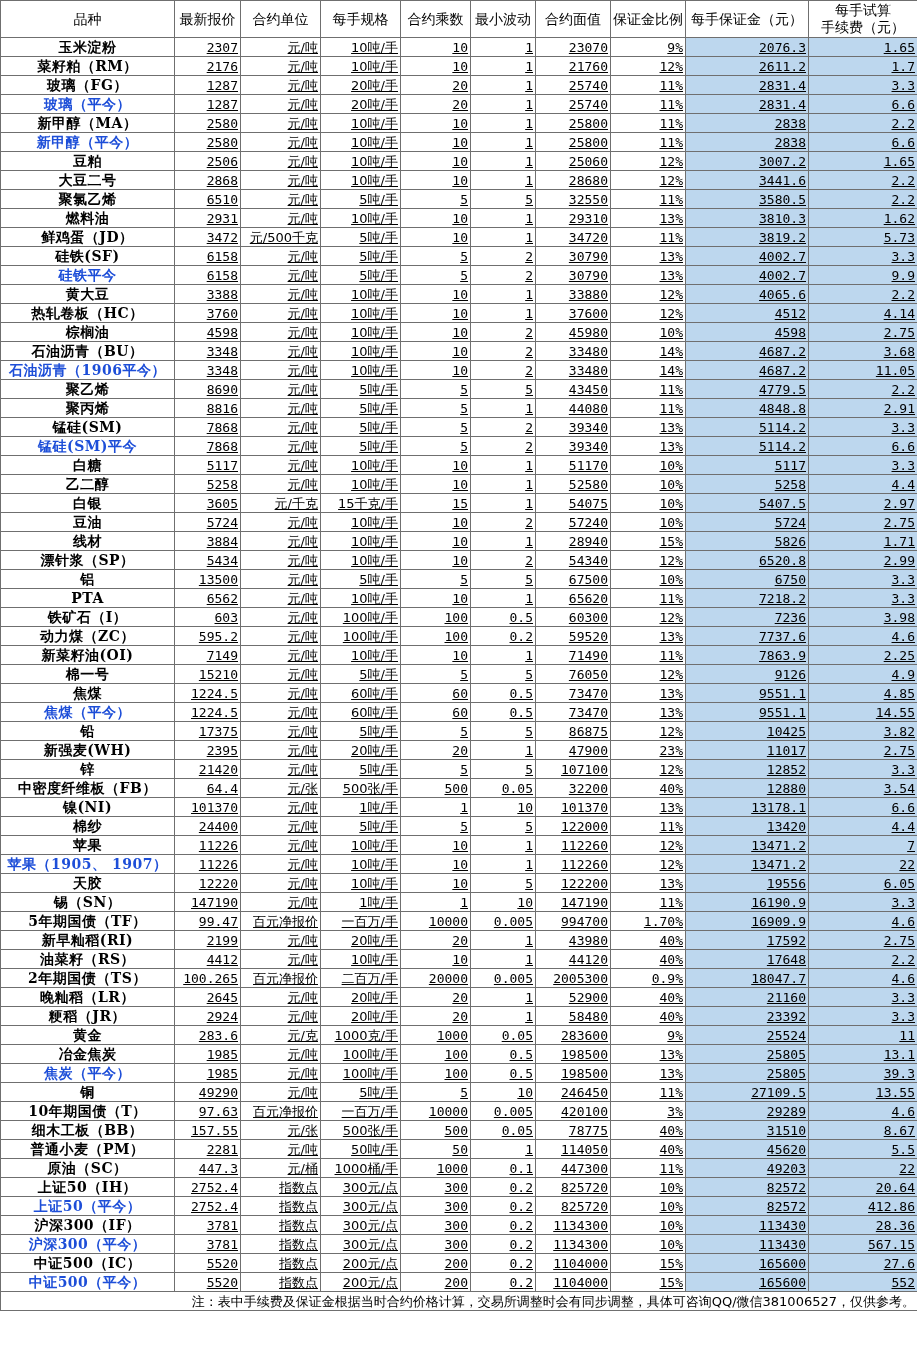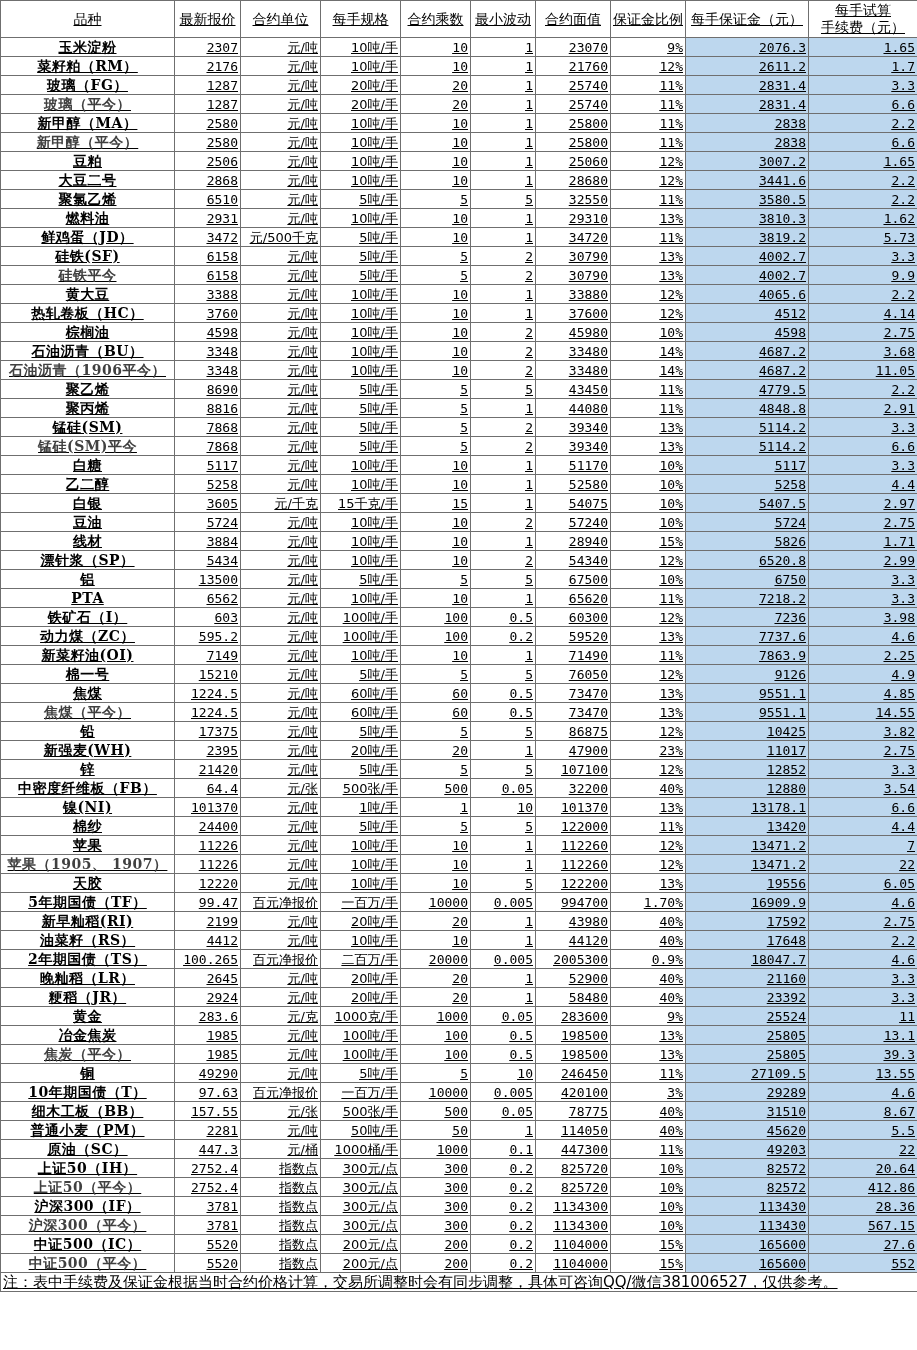"品种" table.sheet { text-decoration: underline -> none }
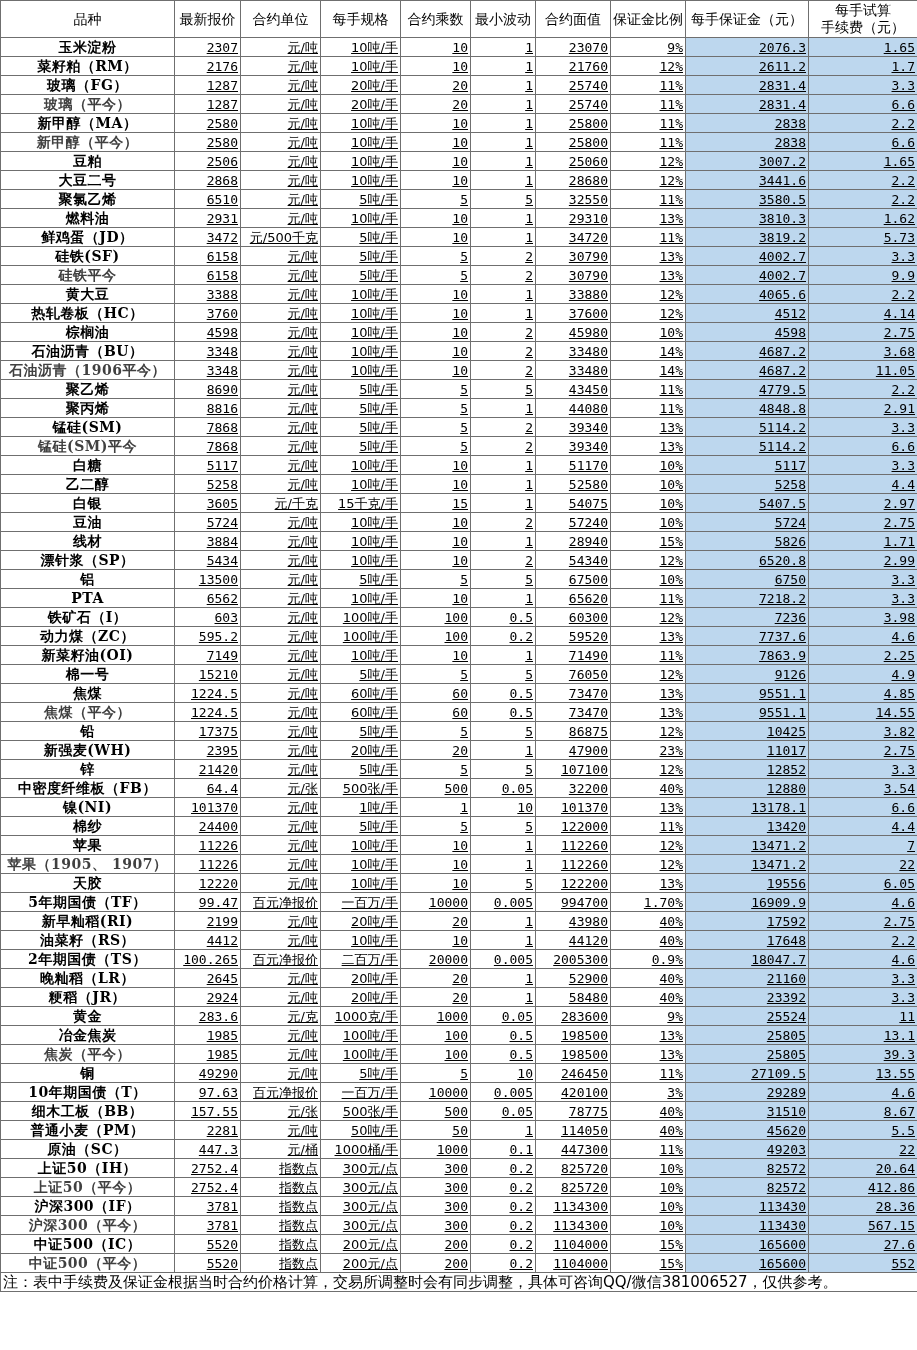"玻璃（平今）" td.name.red { color: #404040 -> #1d4ed8 }
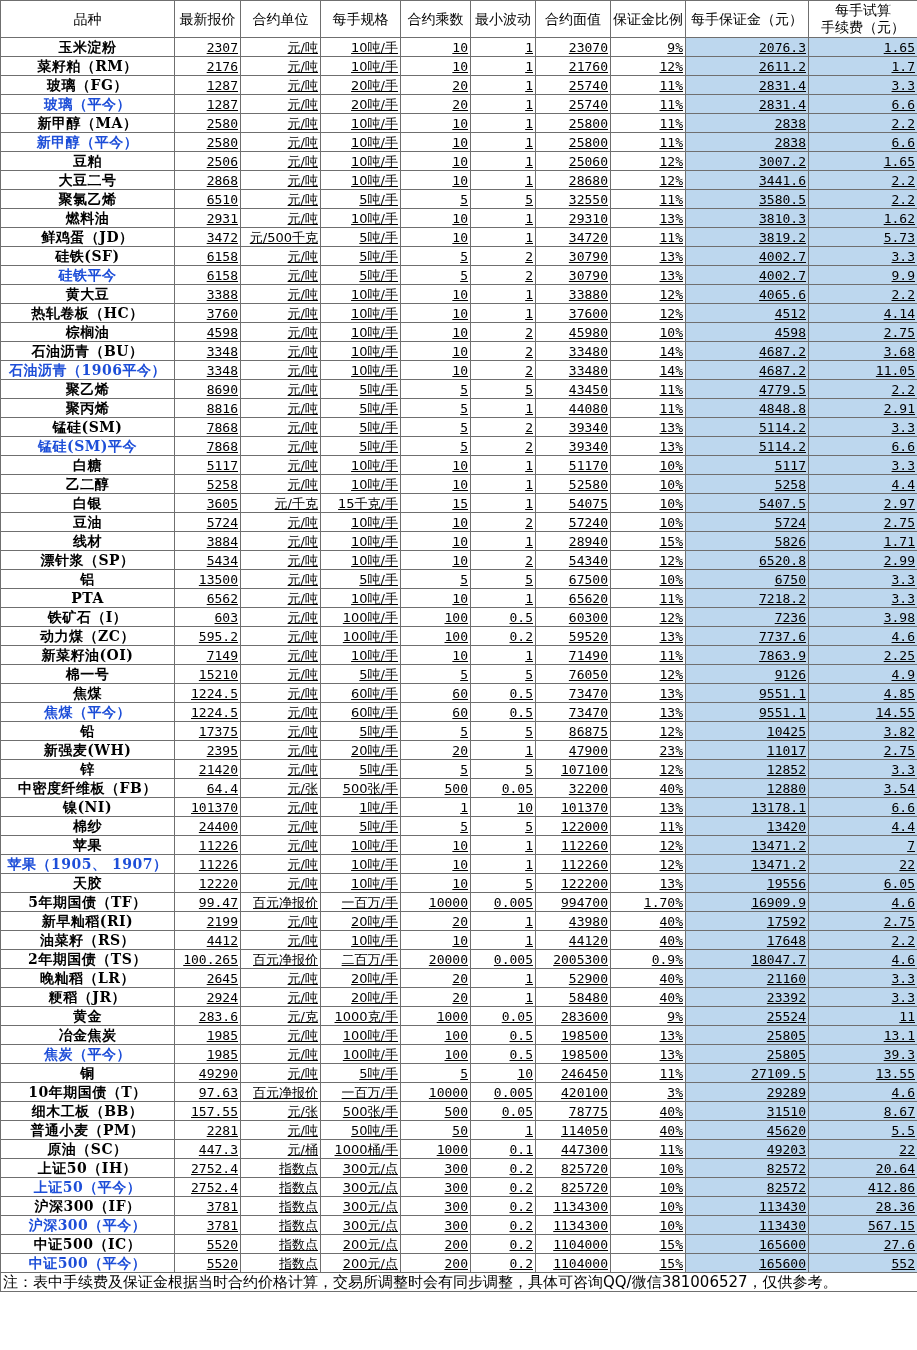"锡（SN）" tr { html: none -> <tr> <td>锡（SN）</td> <td>147190</td> <td>元/吨</td> <td>1吨/手</td> <td>1</td> <td>10</td> <td>147190</td> <td>11%</td> <td>16190.9</td> <td>3.3</td> </tr> }
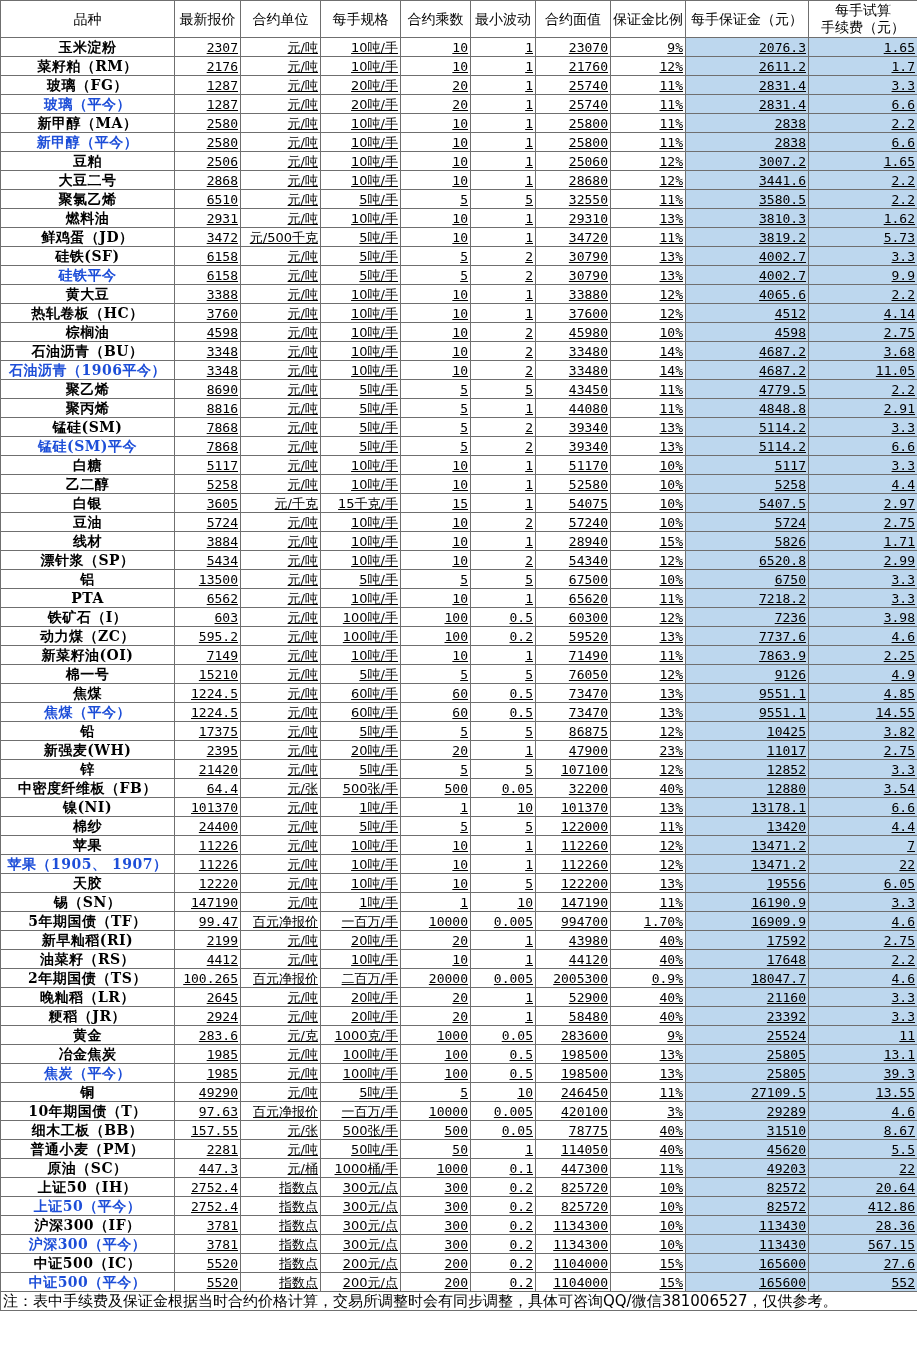"注：表中手续费及保证金根据当时合约价格计算，交易所调整时会有同步调整，具体可咨询" td.note { font-size: 15px -> 13px; text-align: left -> right }
